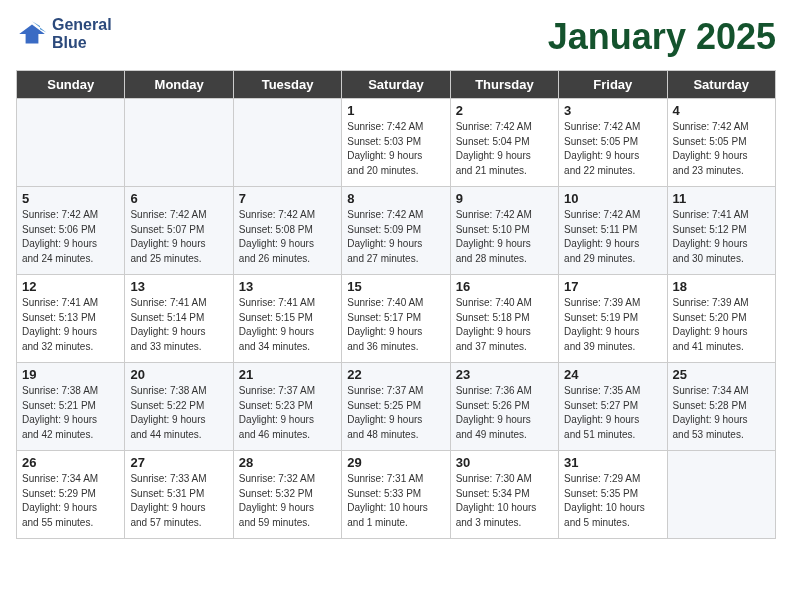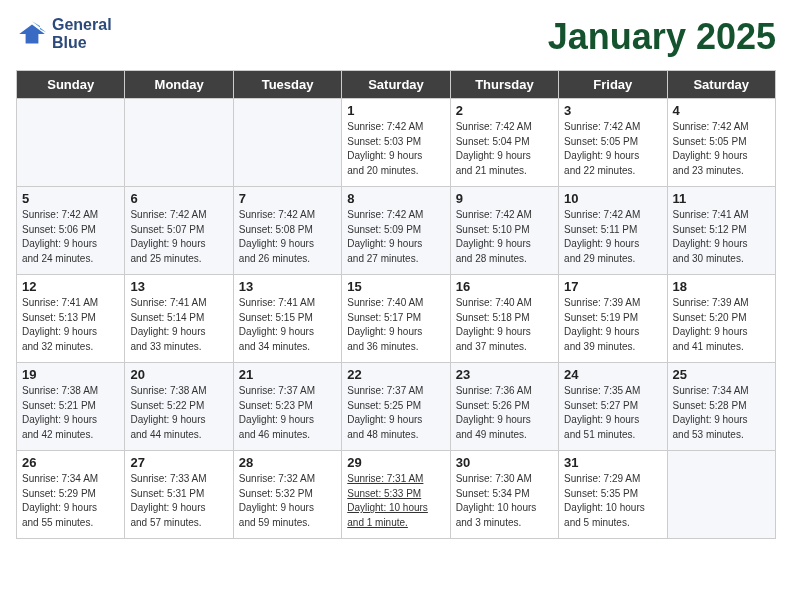"Sunrise: 7:31 AM" div.day-info { text-decoration: underline -> none }
